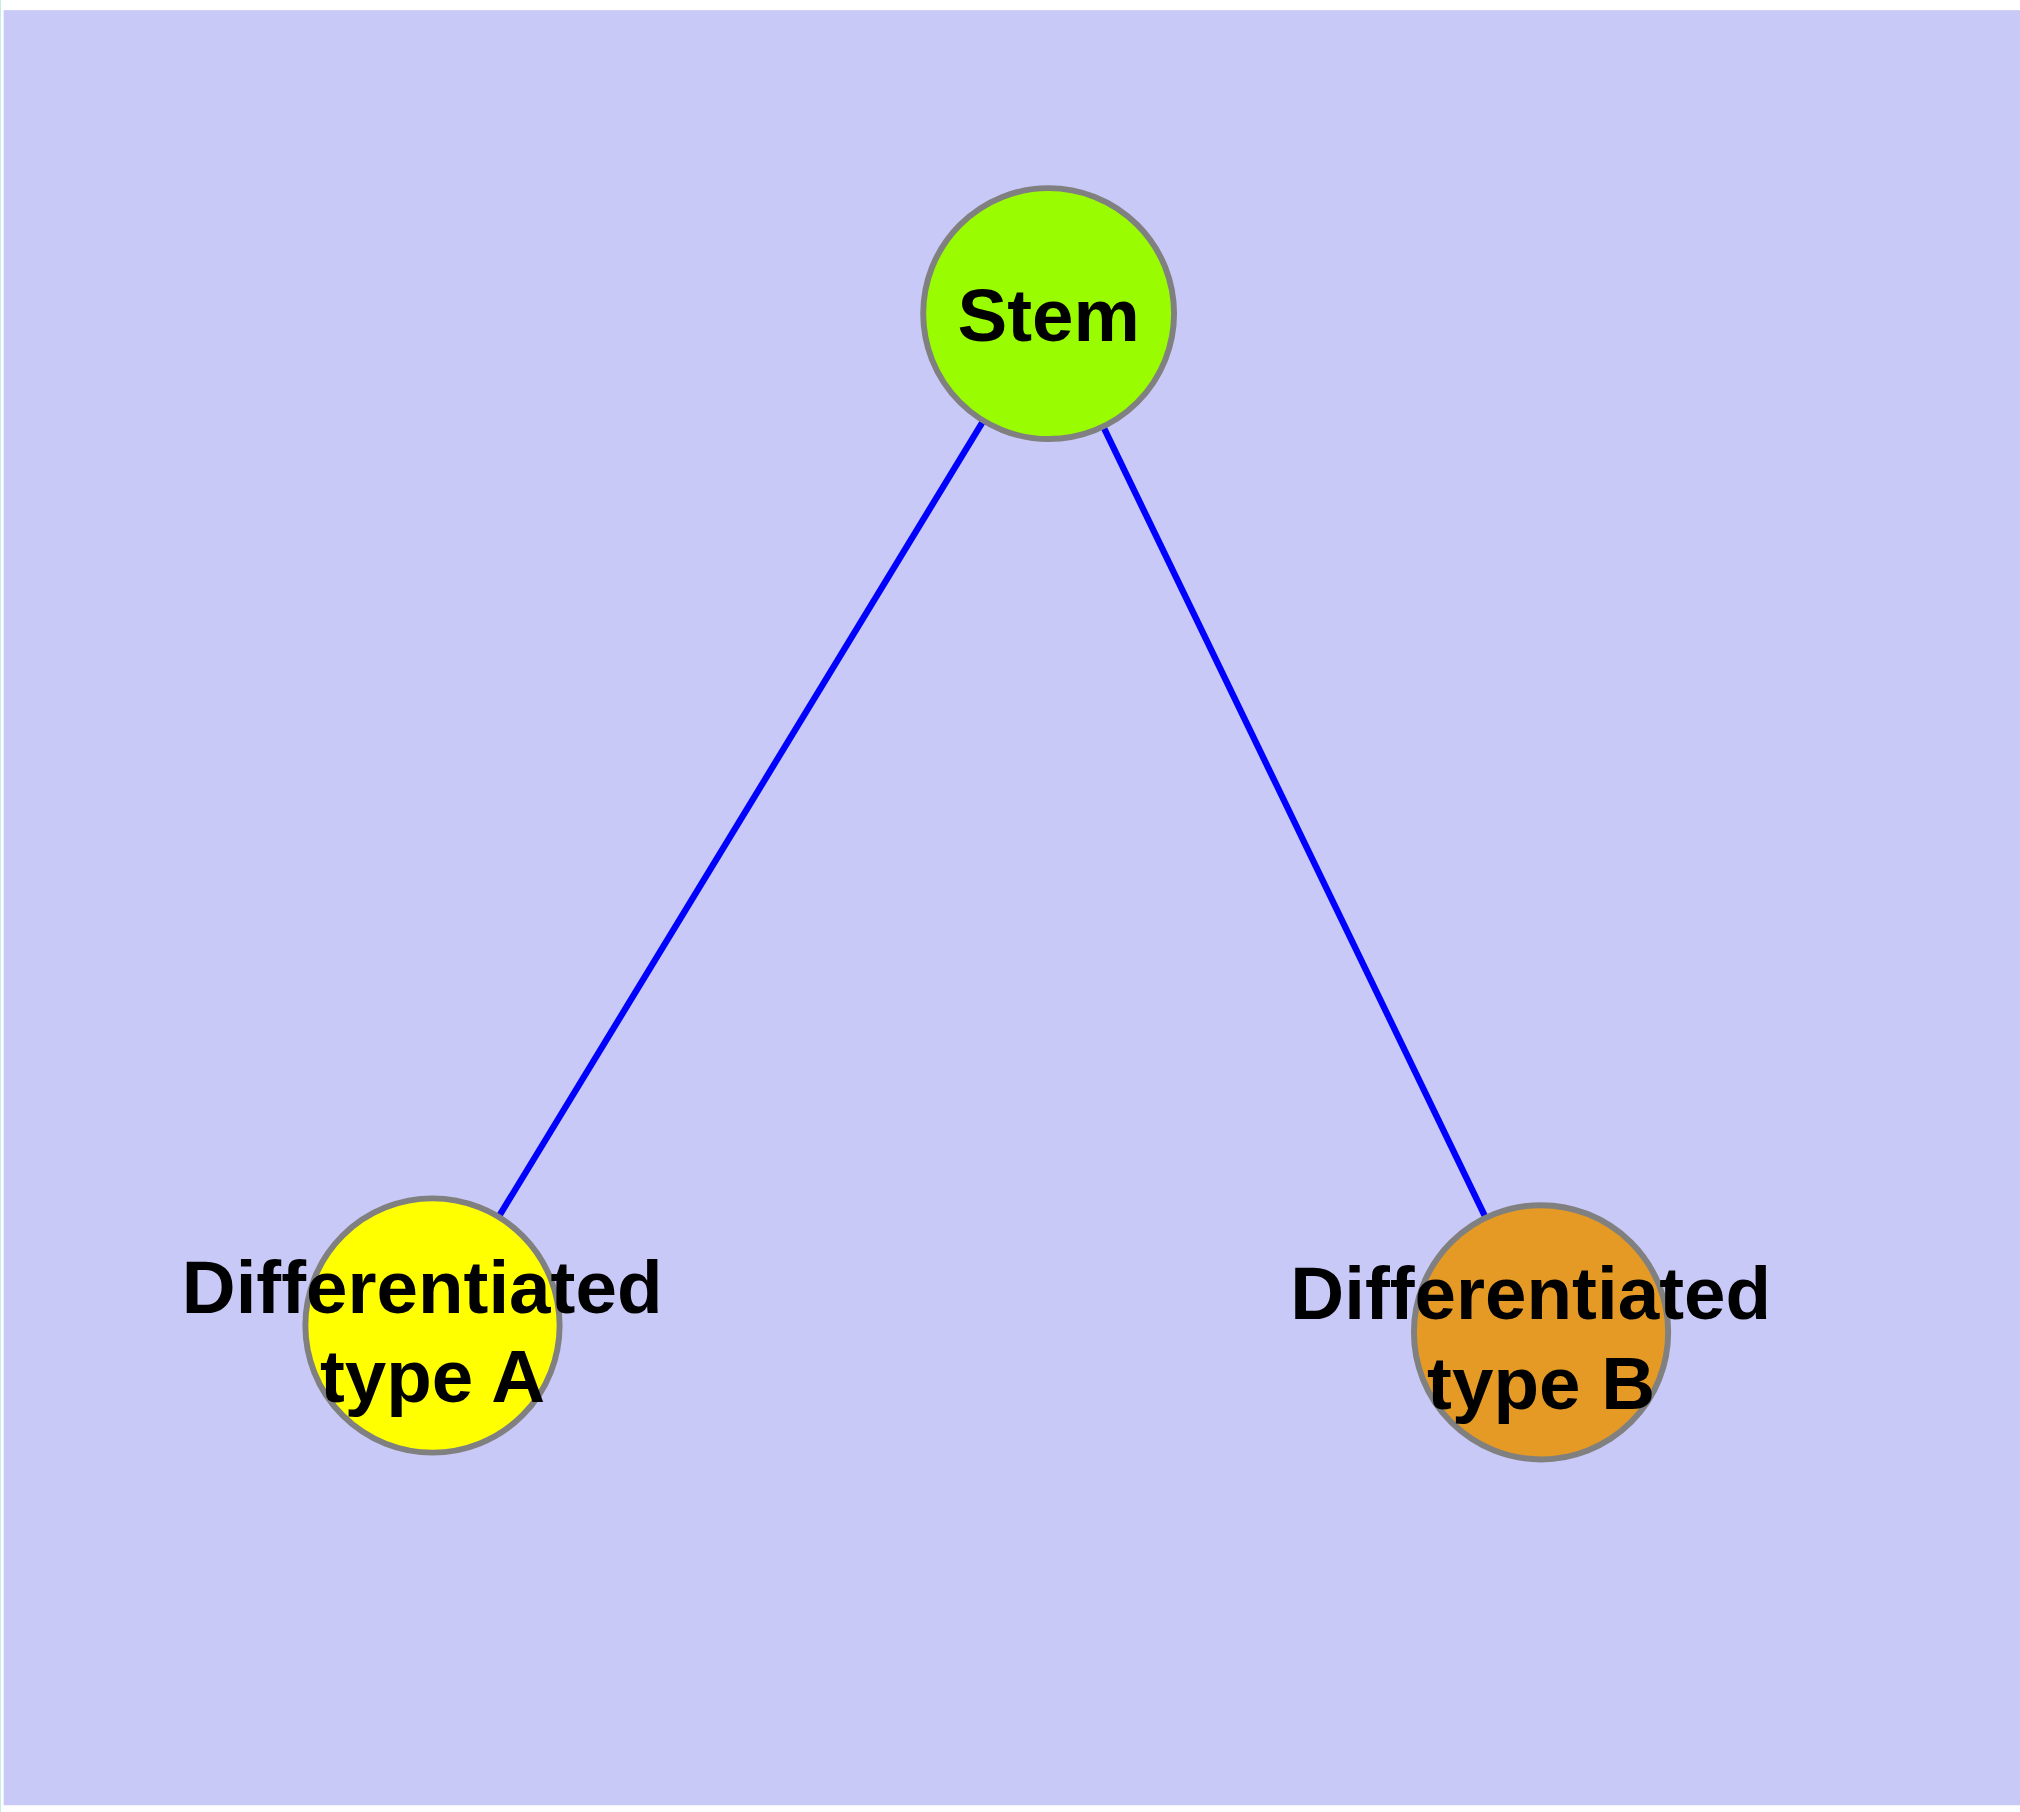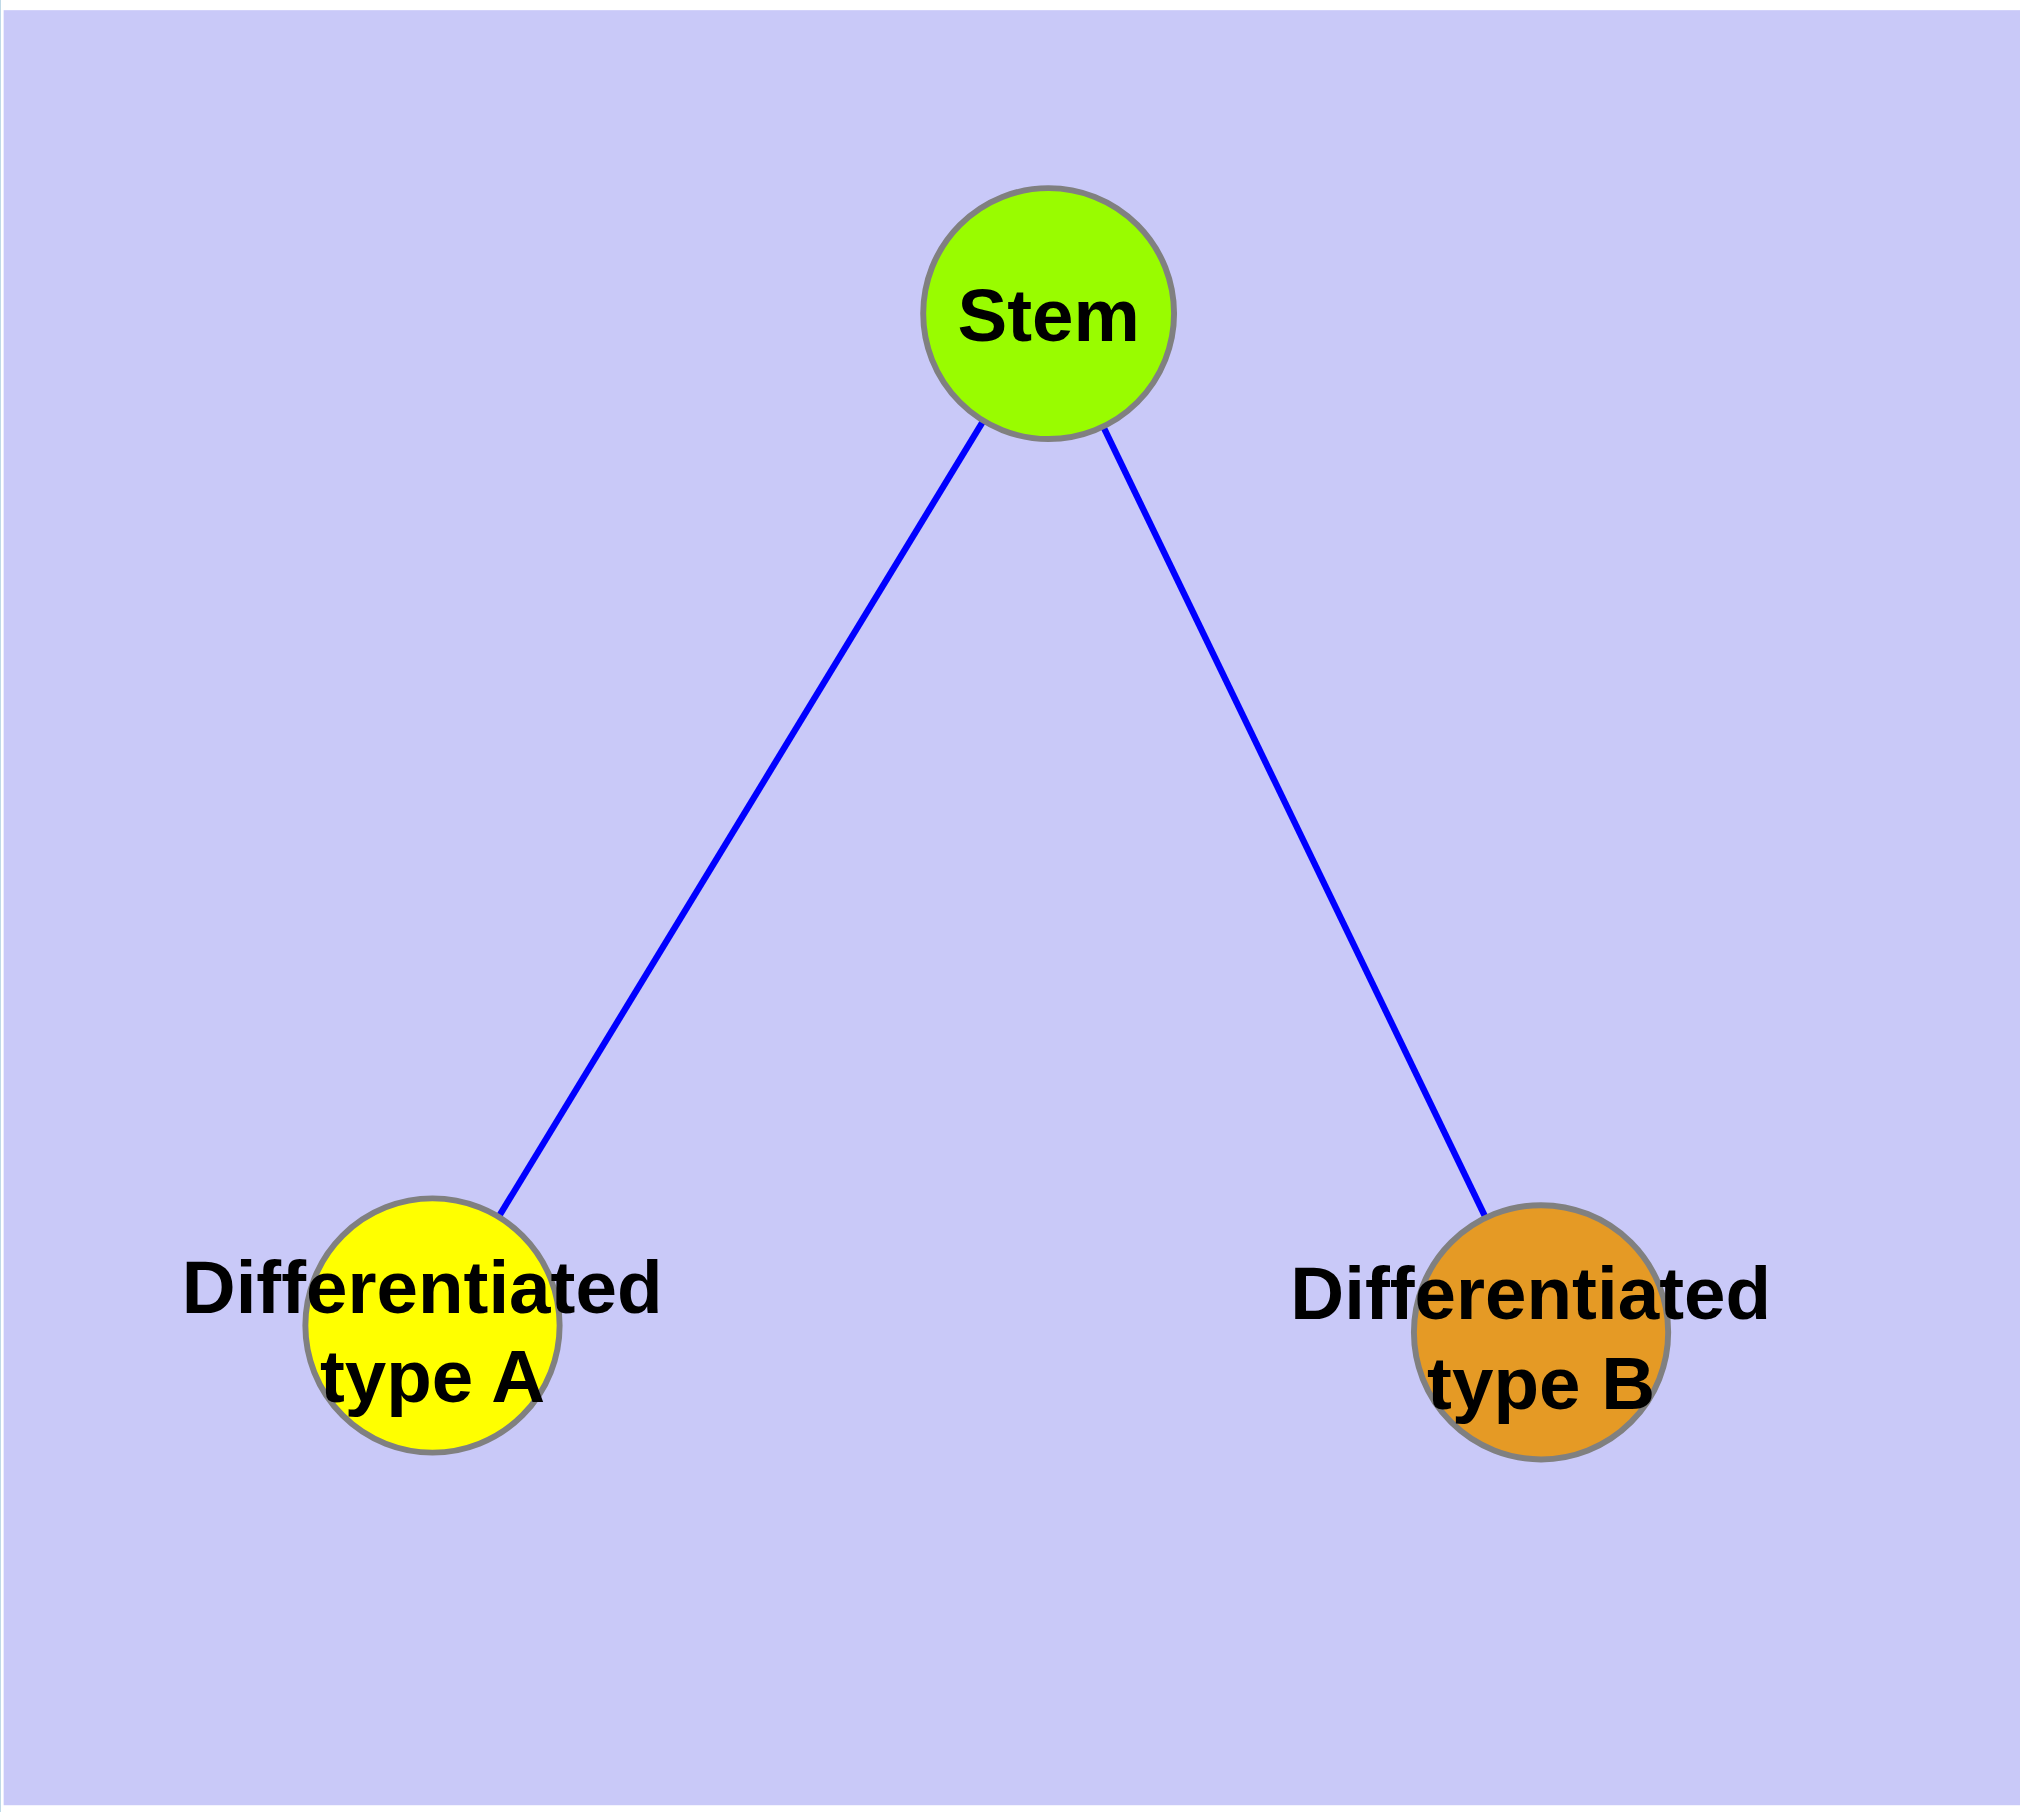"Stem" .figure-wrap { background: #0369a1 -> #14b8a6 }
